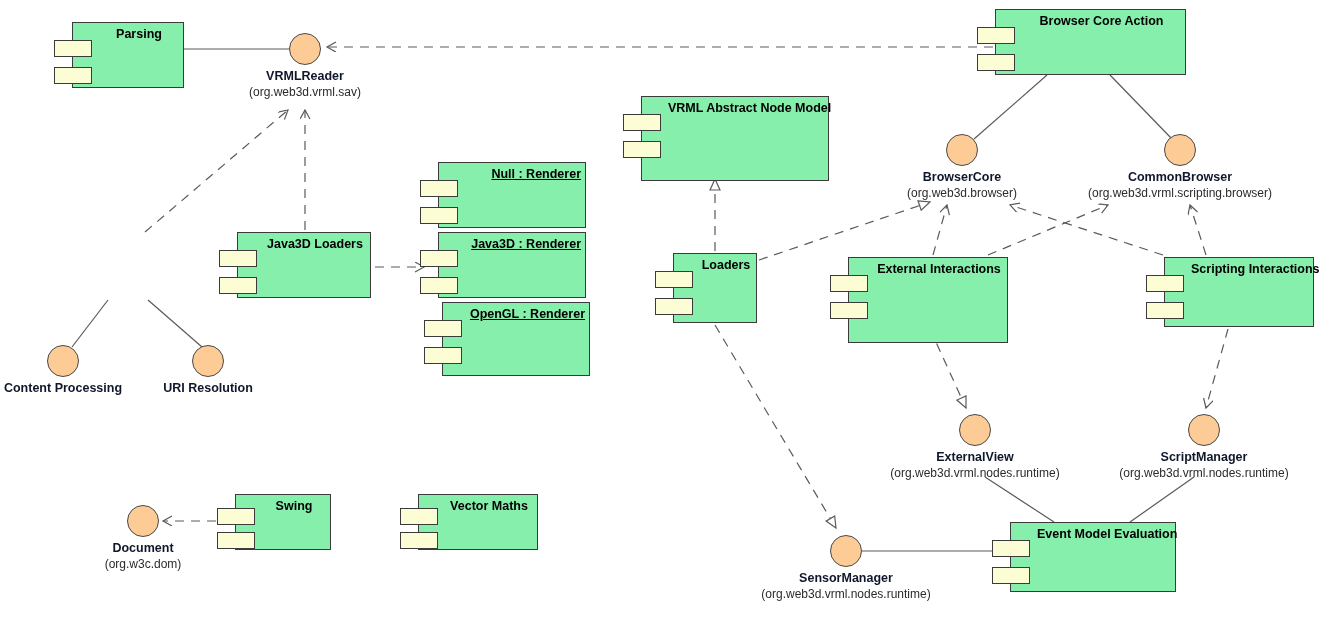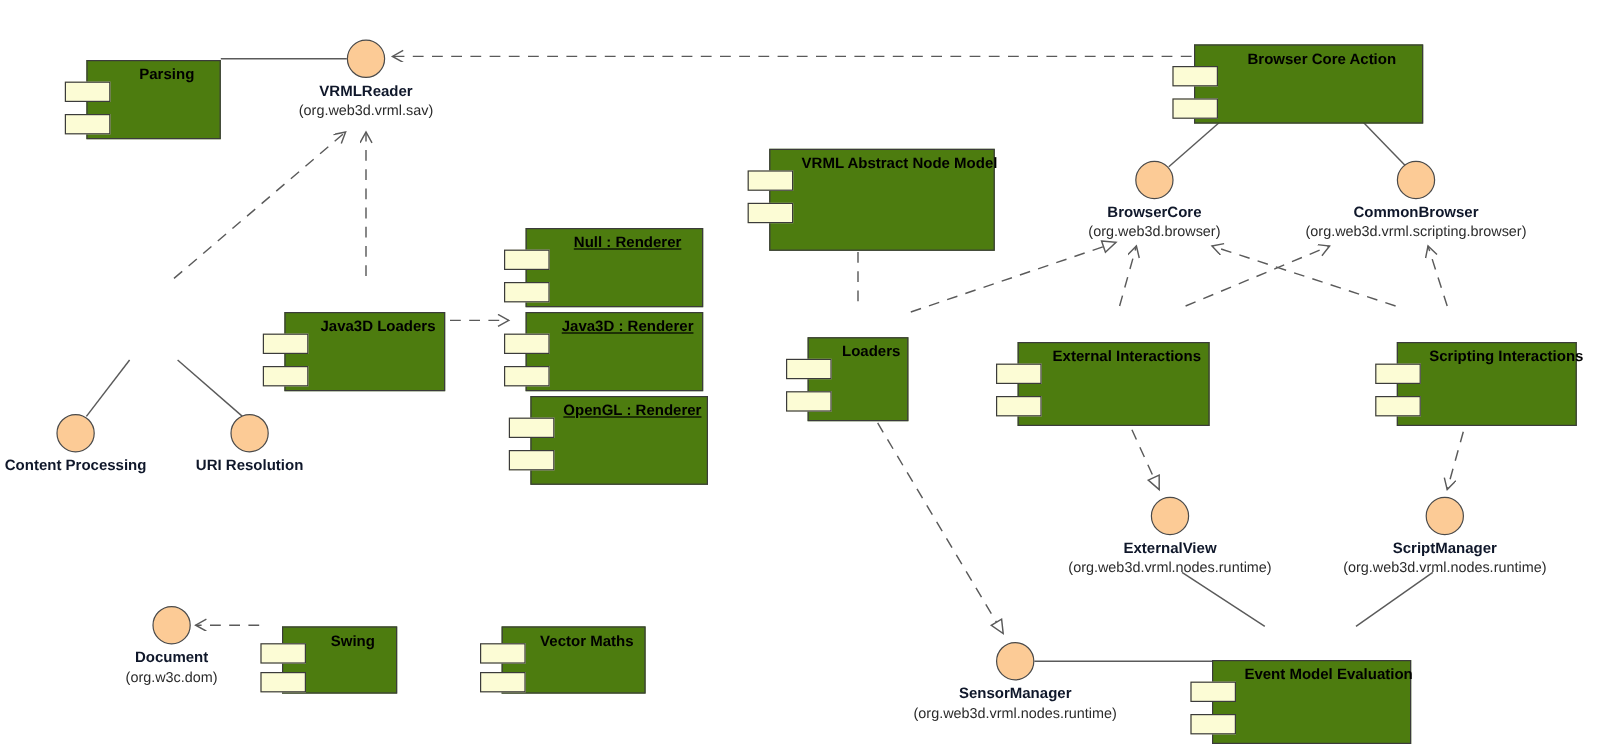"Browser Core Action" .component { background: #4d7c0f -> #86efac; margin-top: 28px -> none }
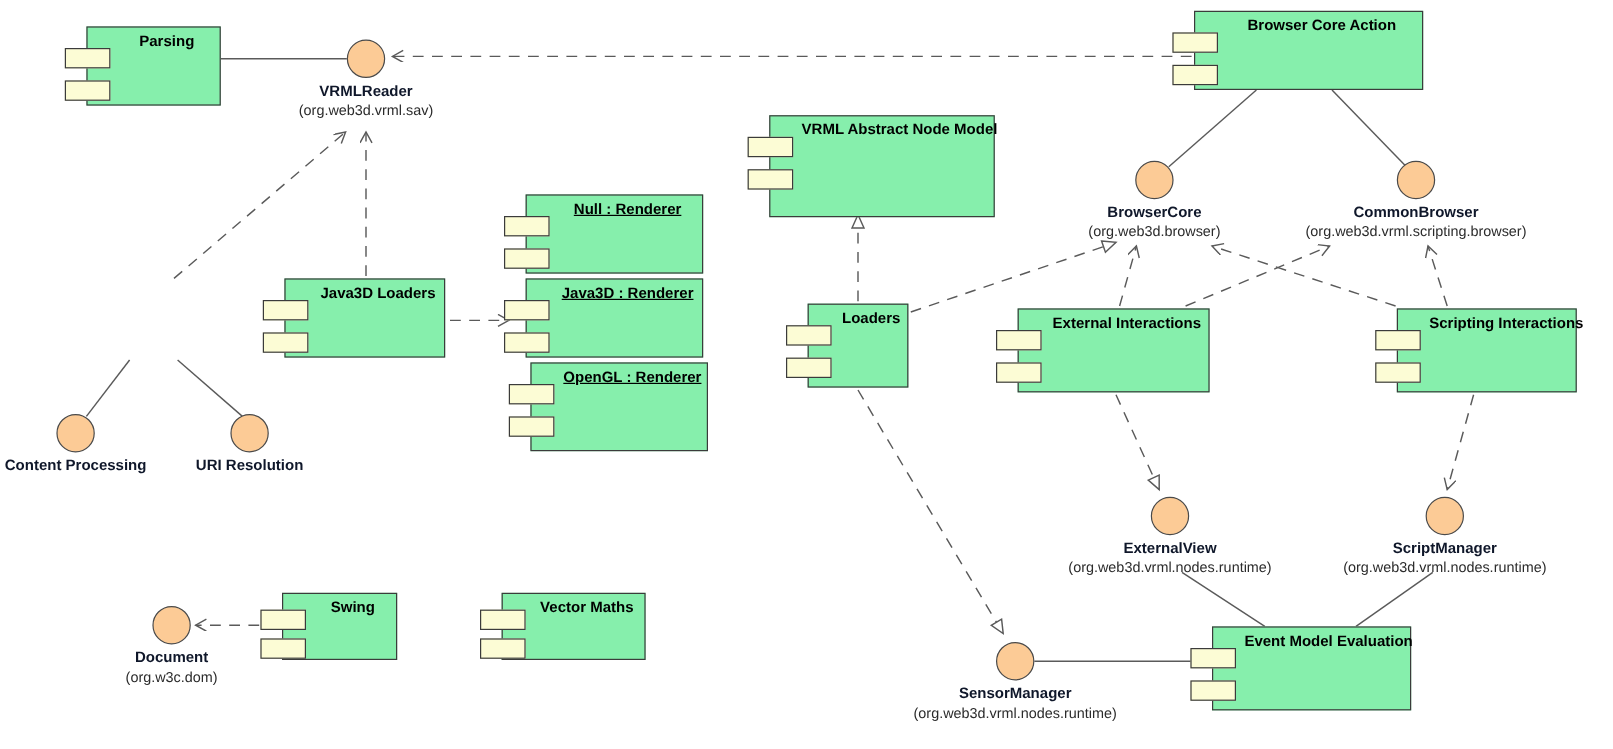"Null : Renderer" .component .comp-title.underlined { text-align: none -> right }
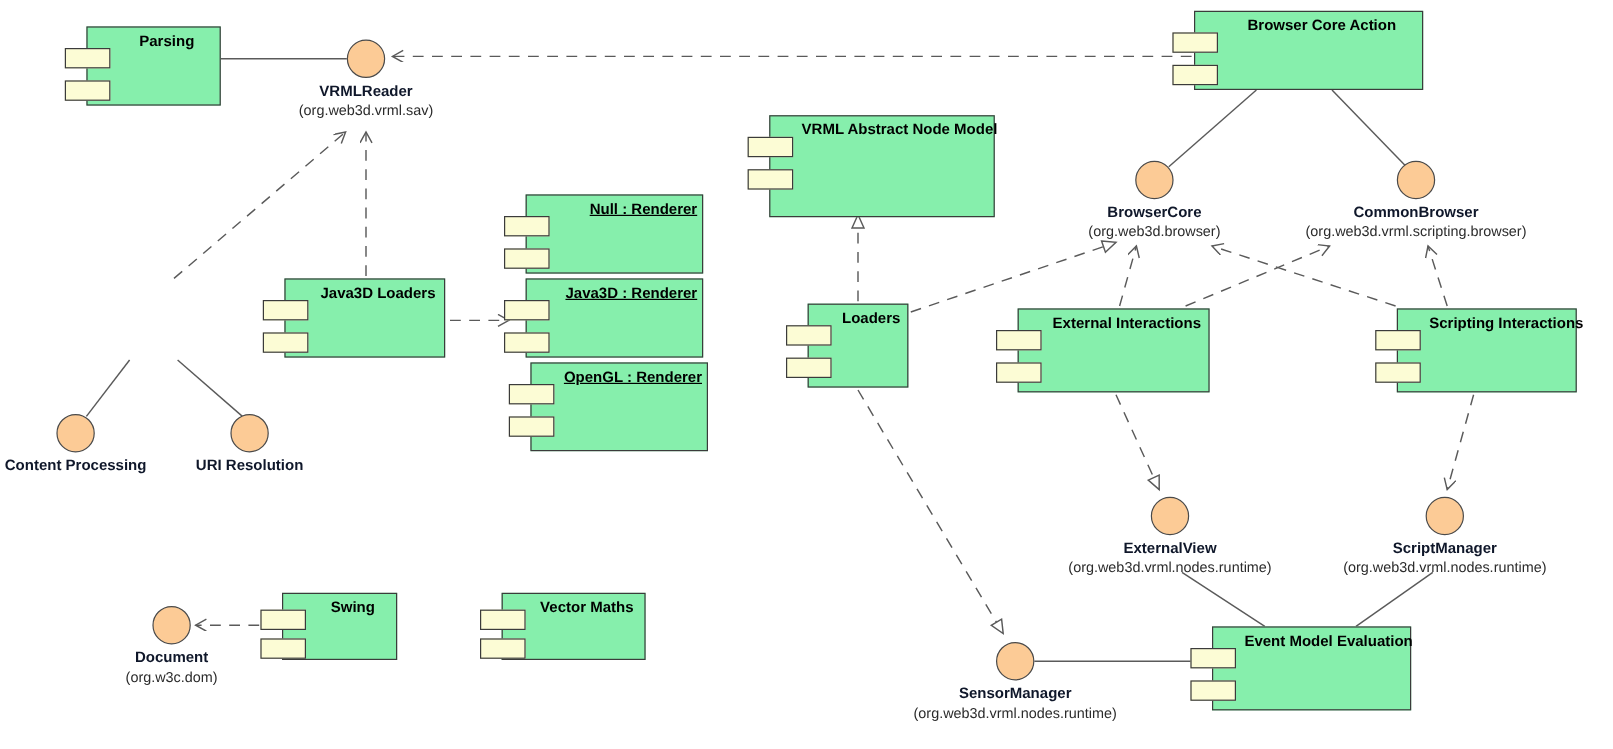"External Interactions" div.component { height: 70px -> 86px }
